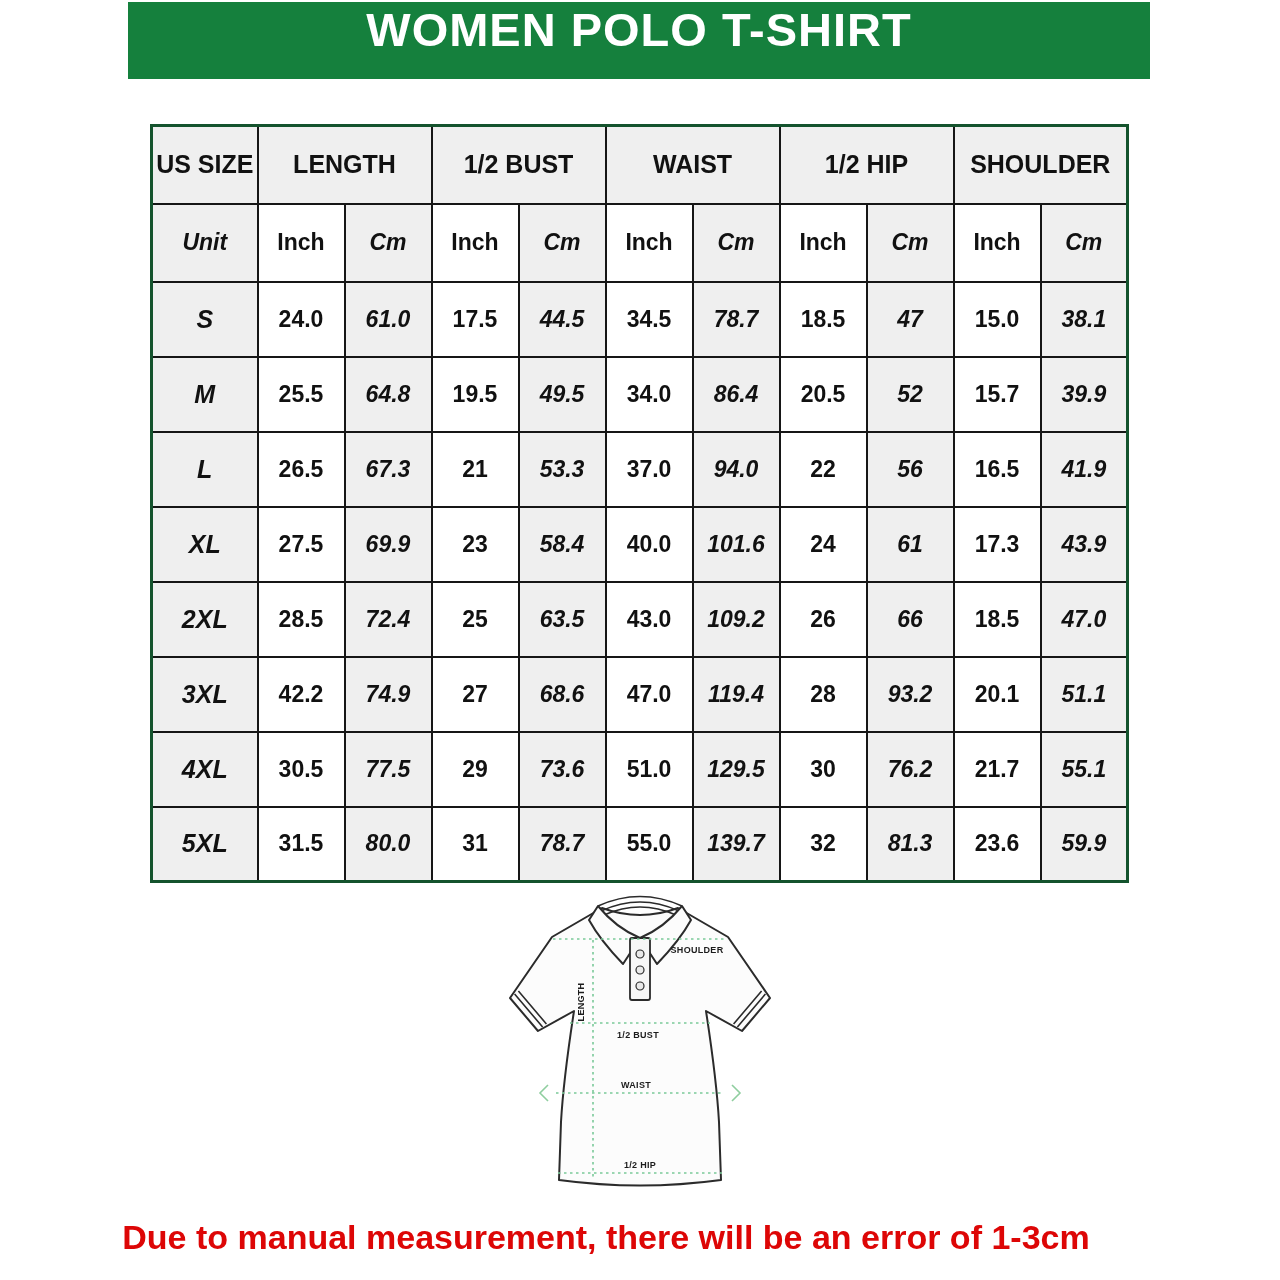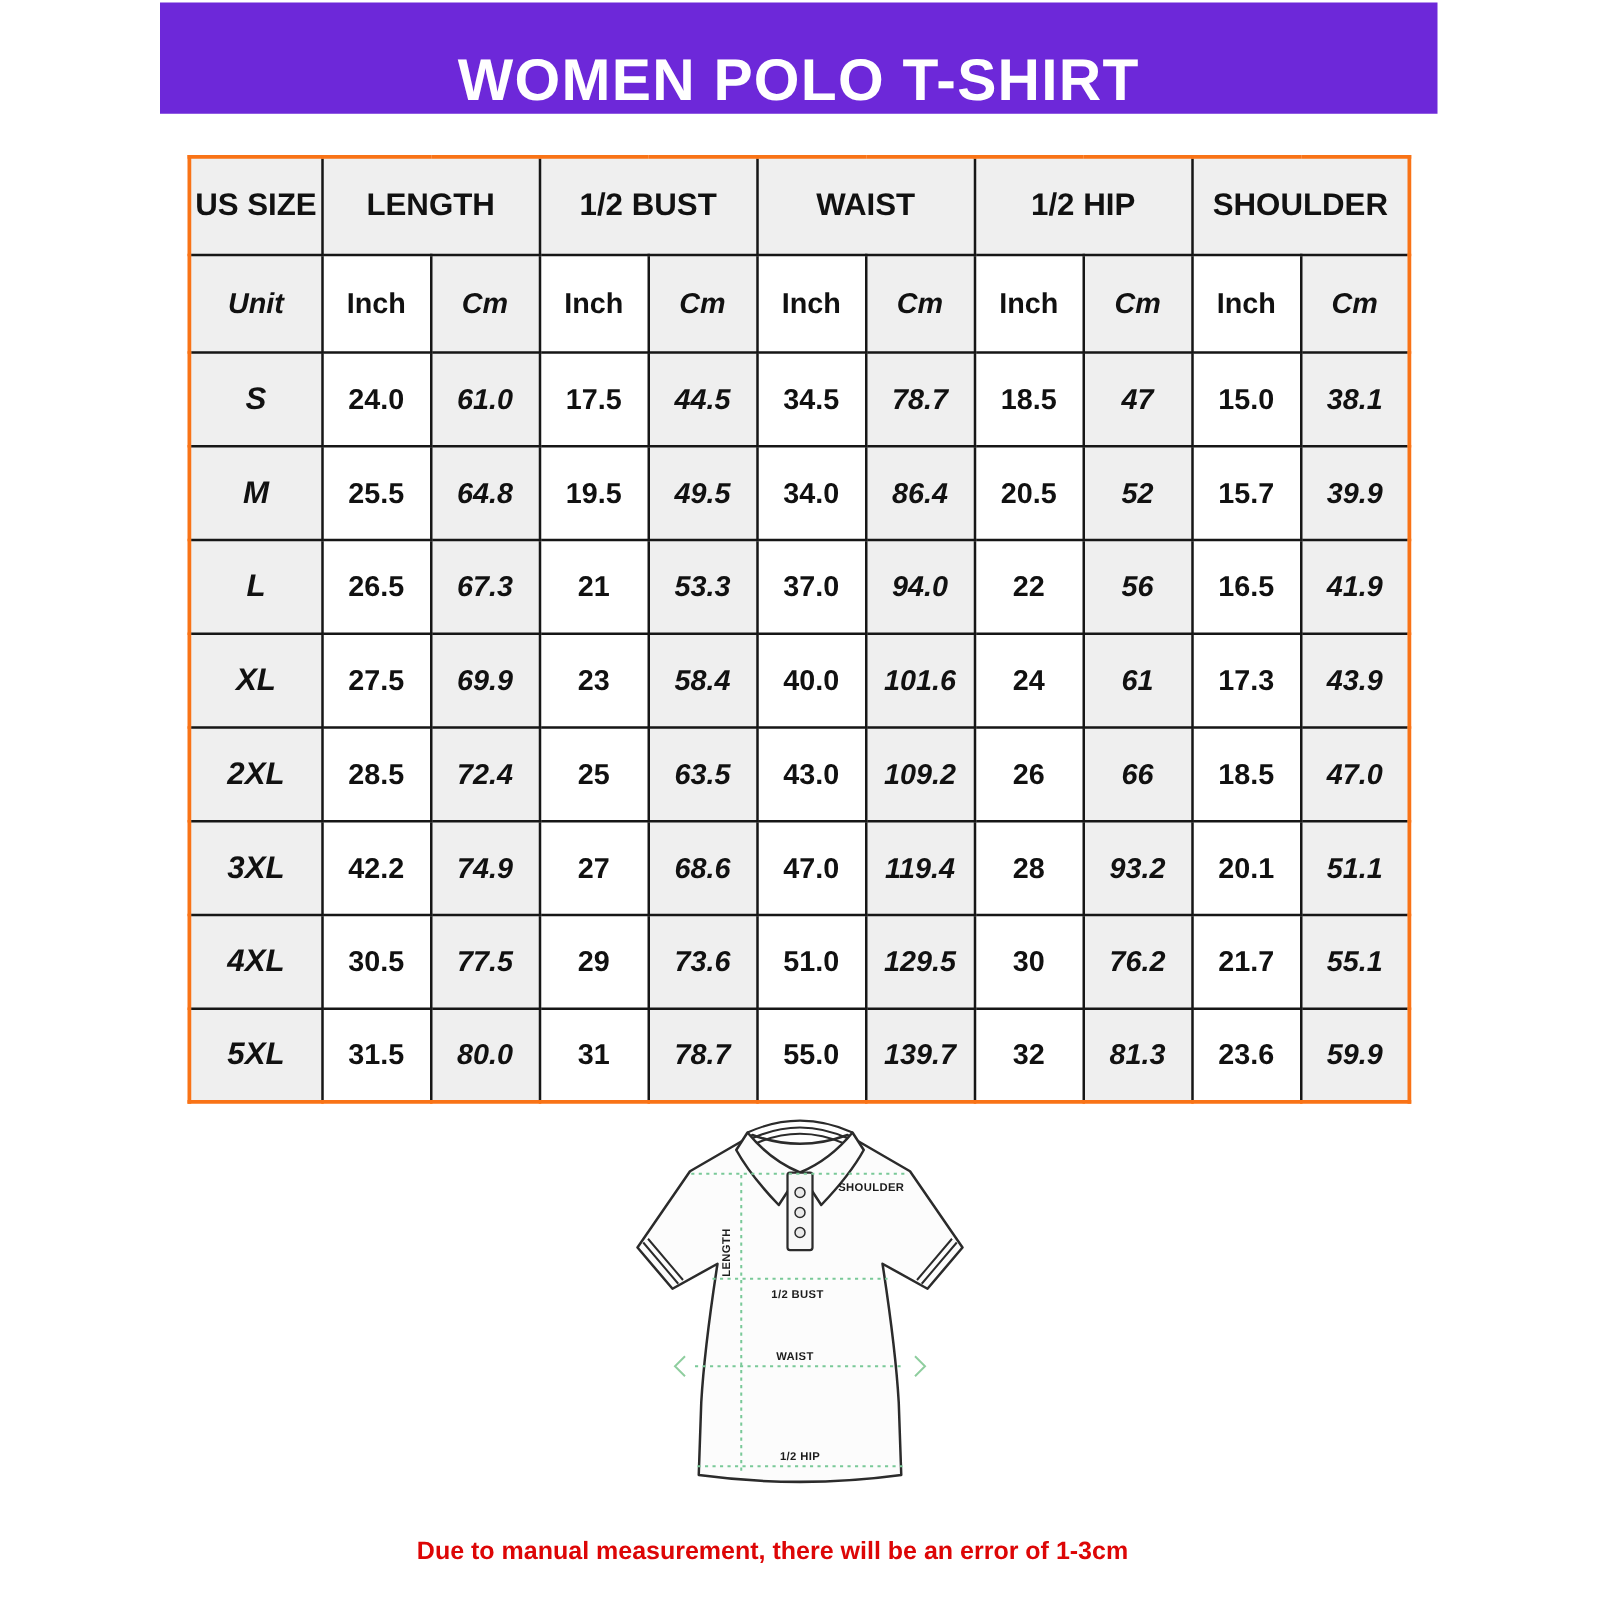"WOMEN POLO T-SHIRT" .banner { align-items: flex-end -> flex-start; background: #6d28d9 -> #15803d; height: 89px -> 77px }
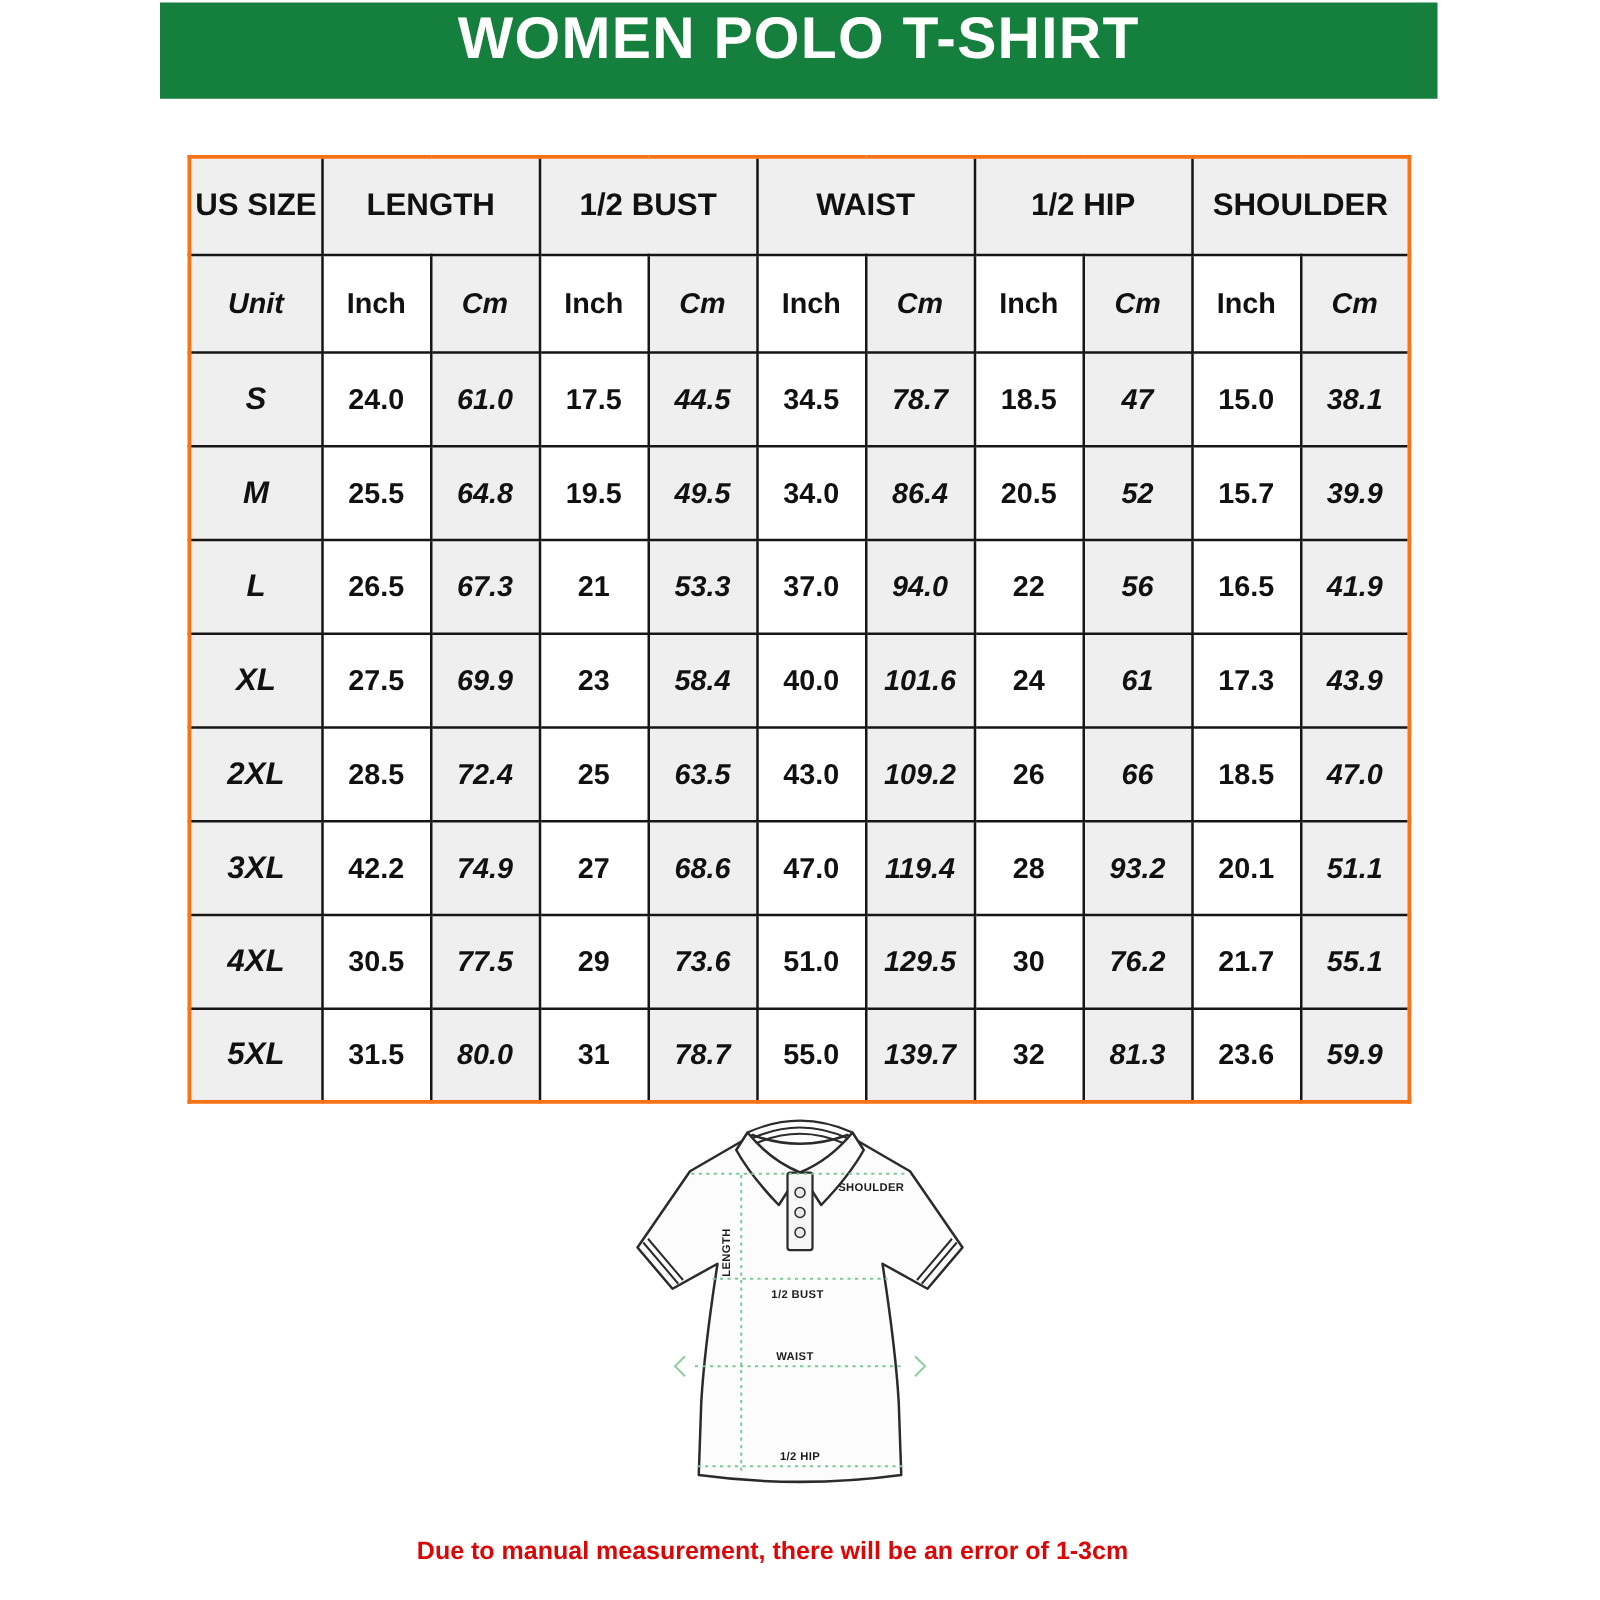"US SIZE" table.size-table { border: 3px solid #f97316 -> 3px solid #14532d }
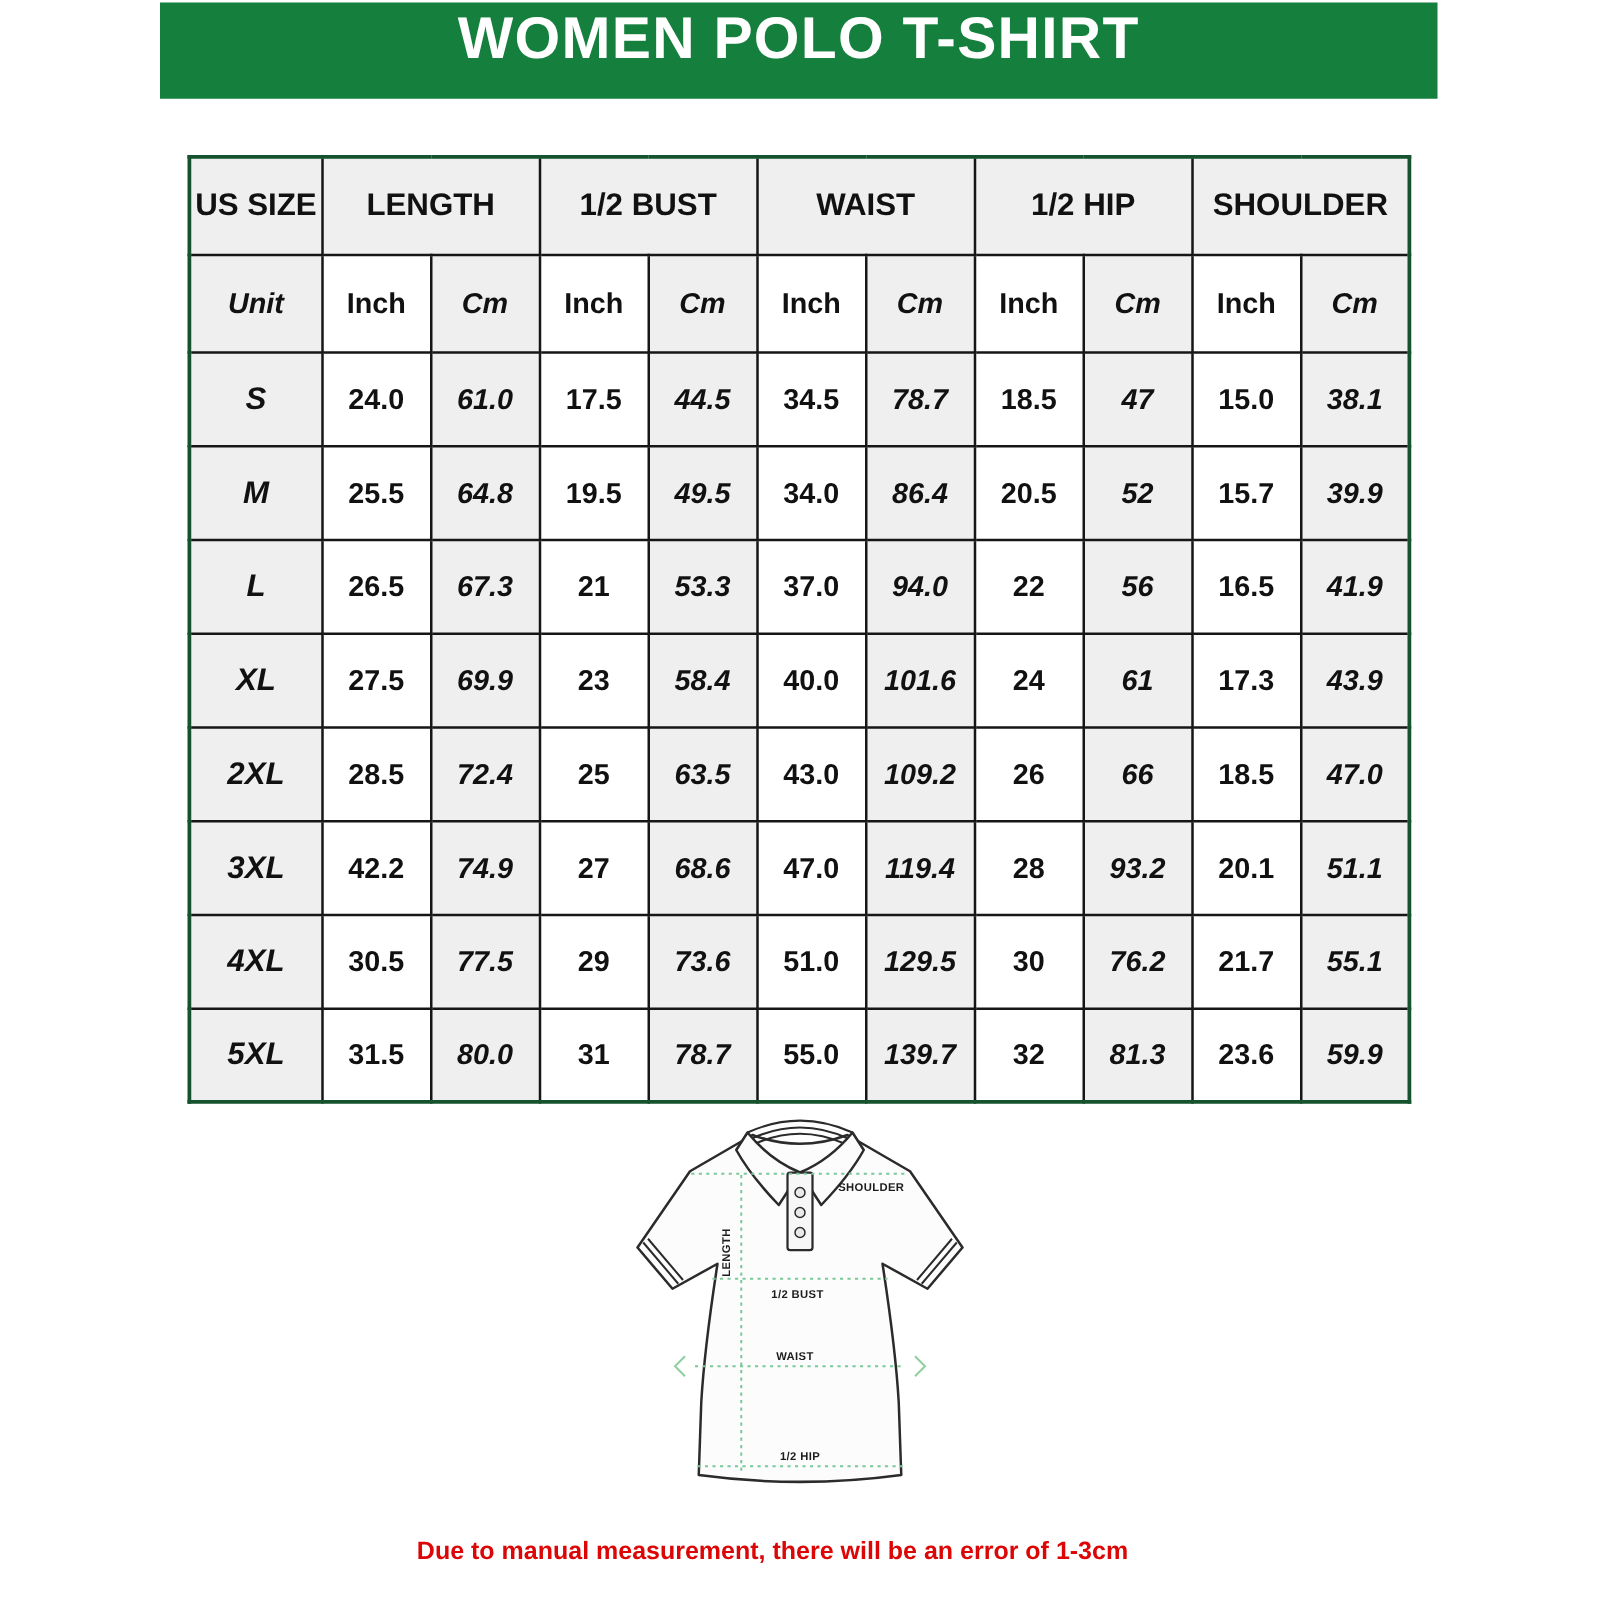"Due to manual measurement, there" .note { font-size: 20px -> 34px; margin: 12px -> 0 }
